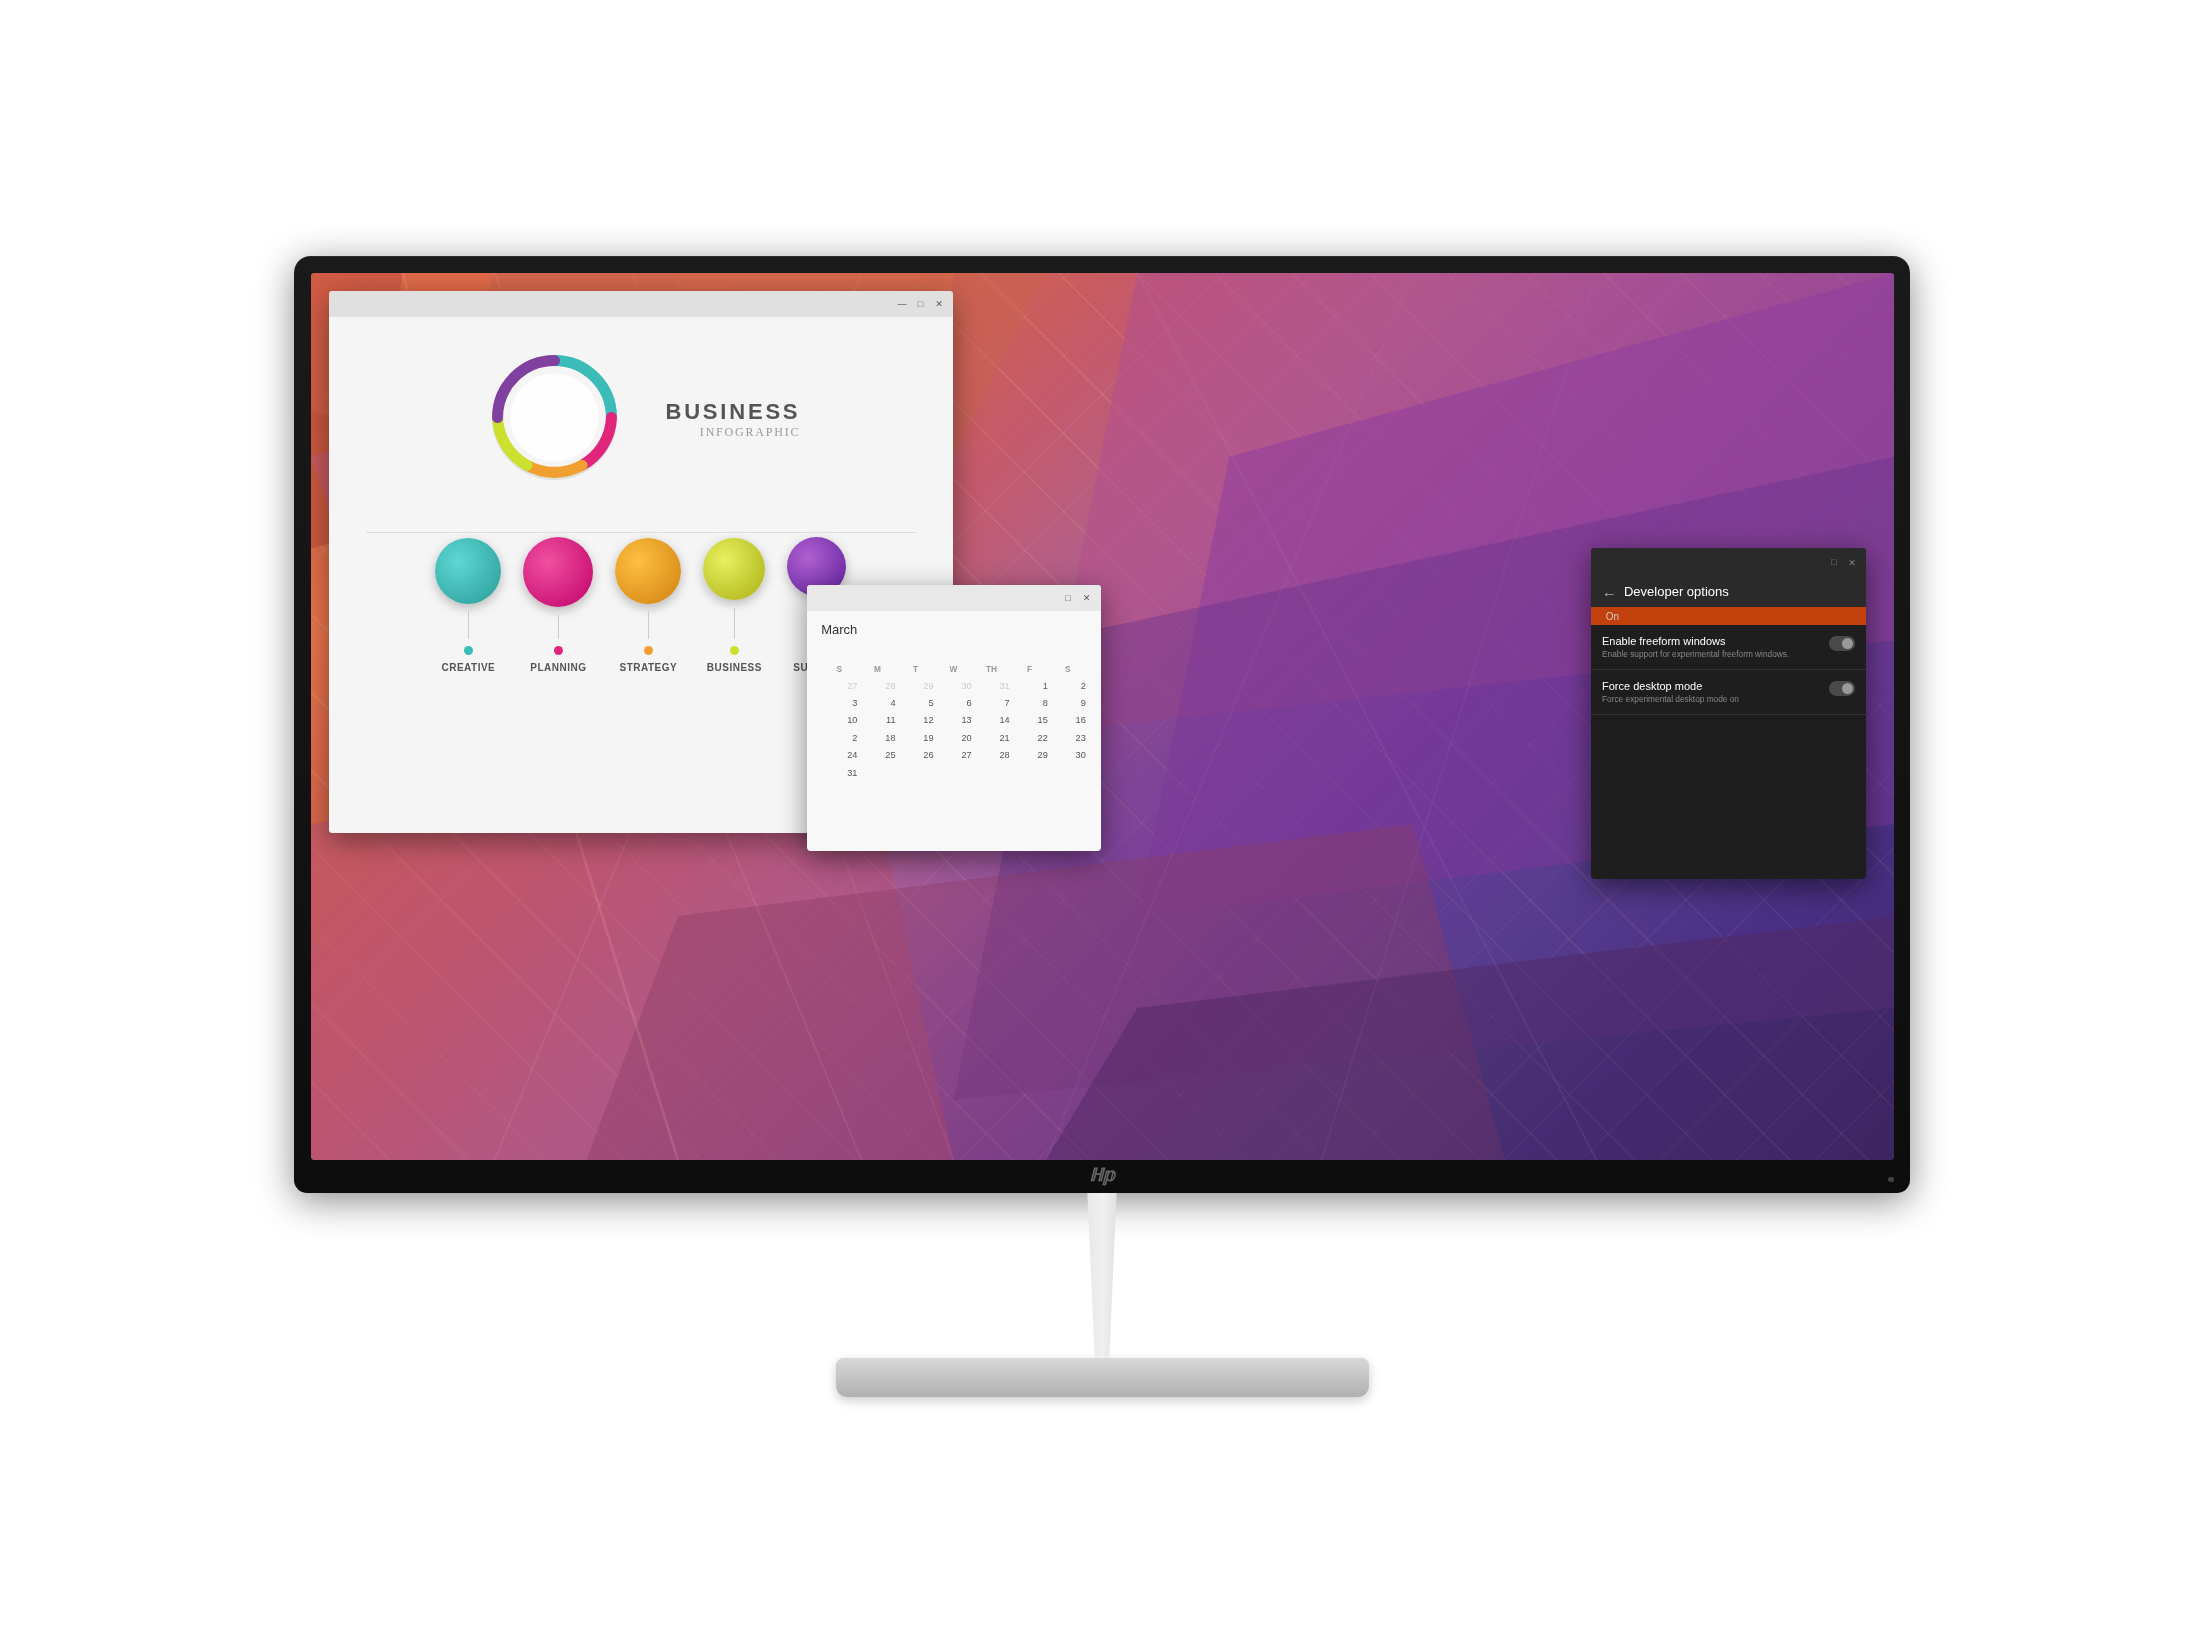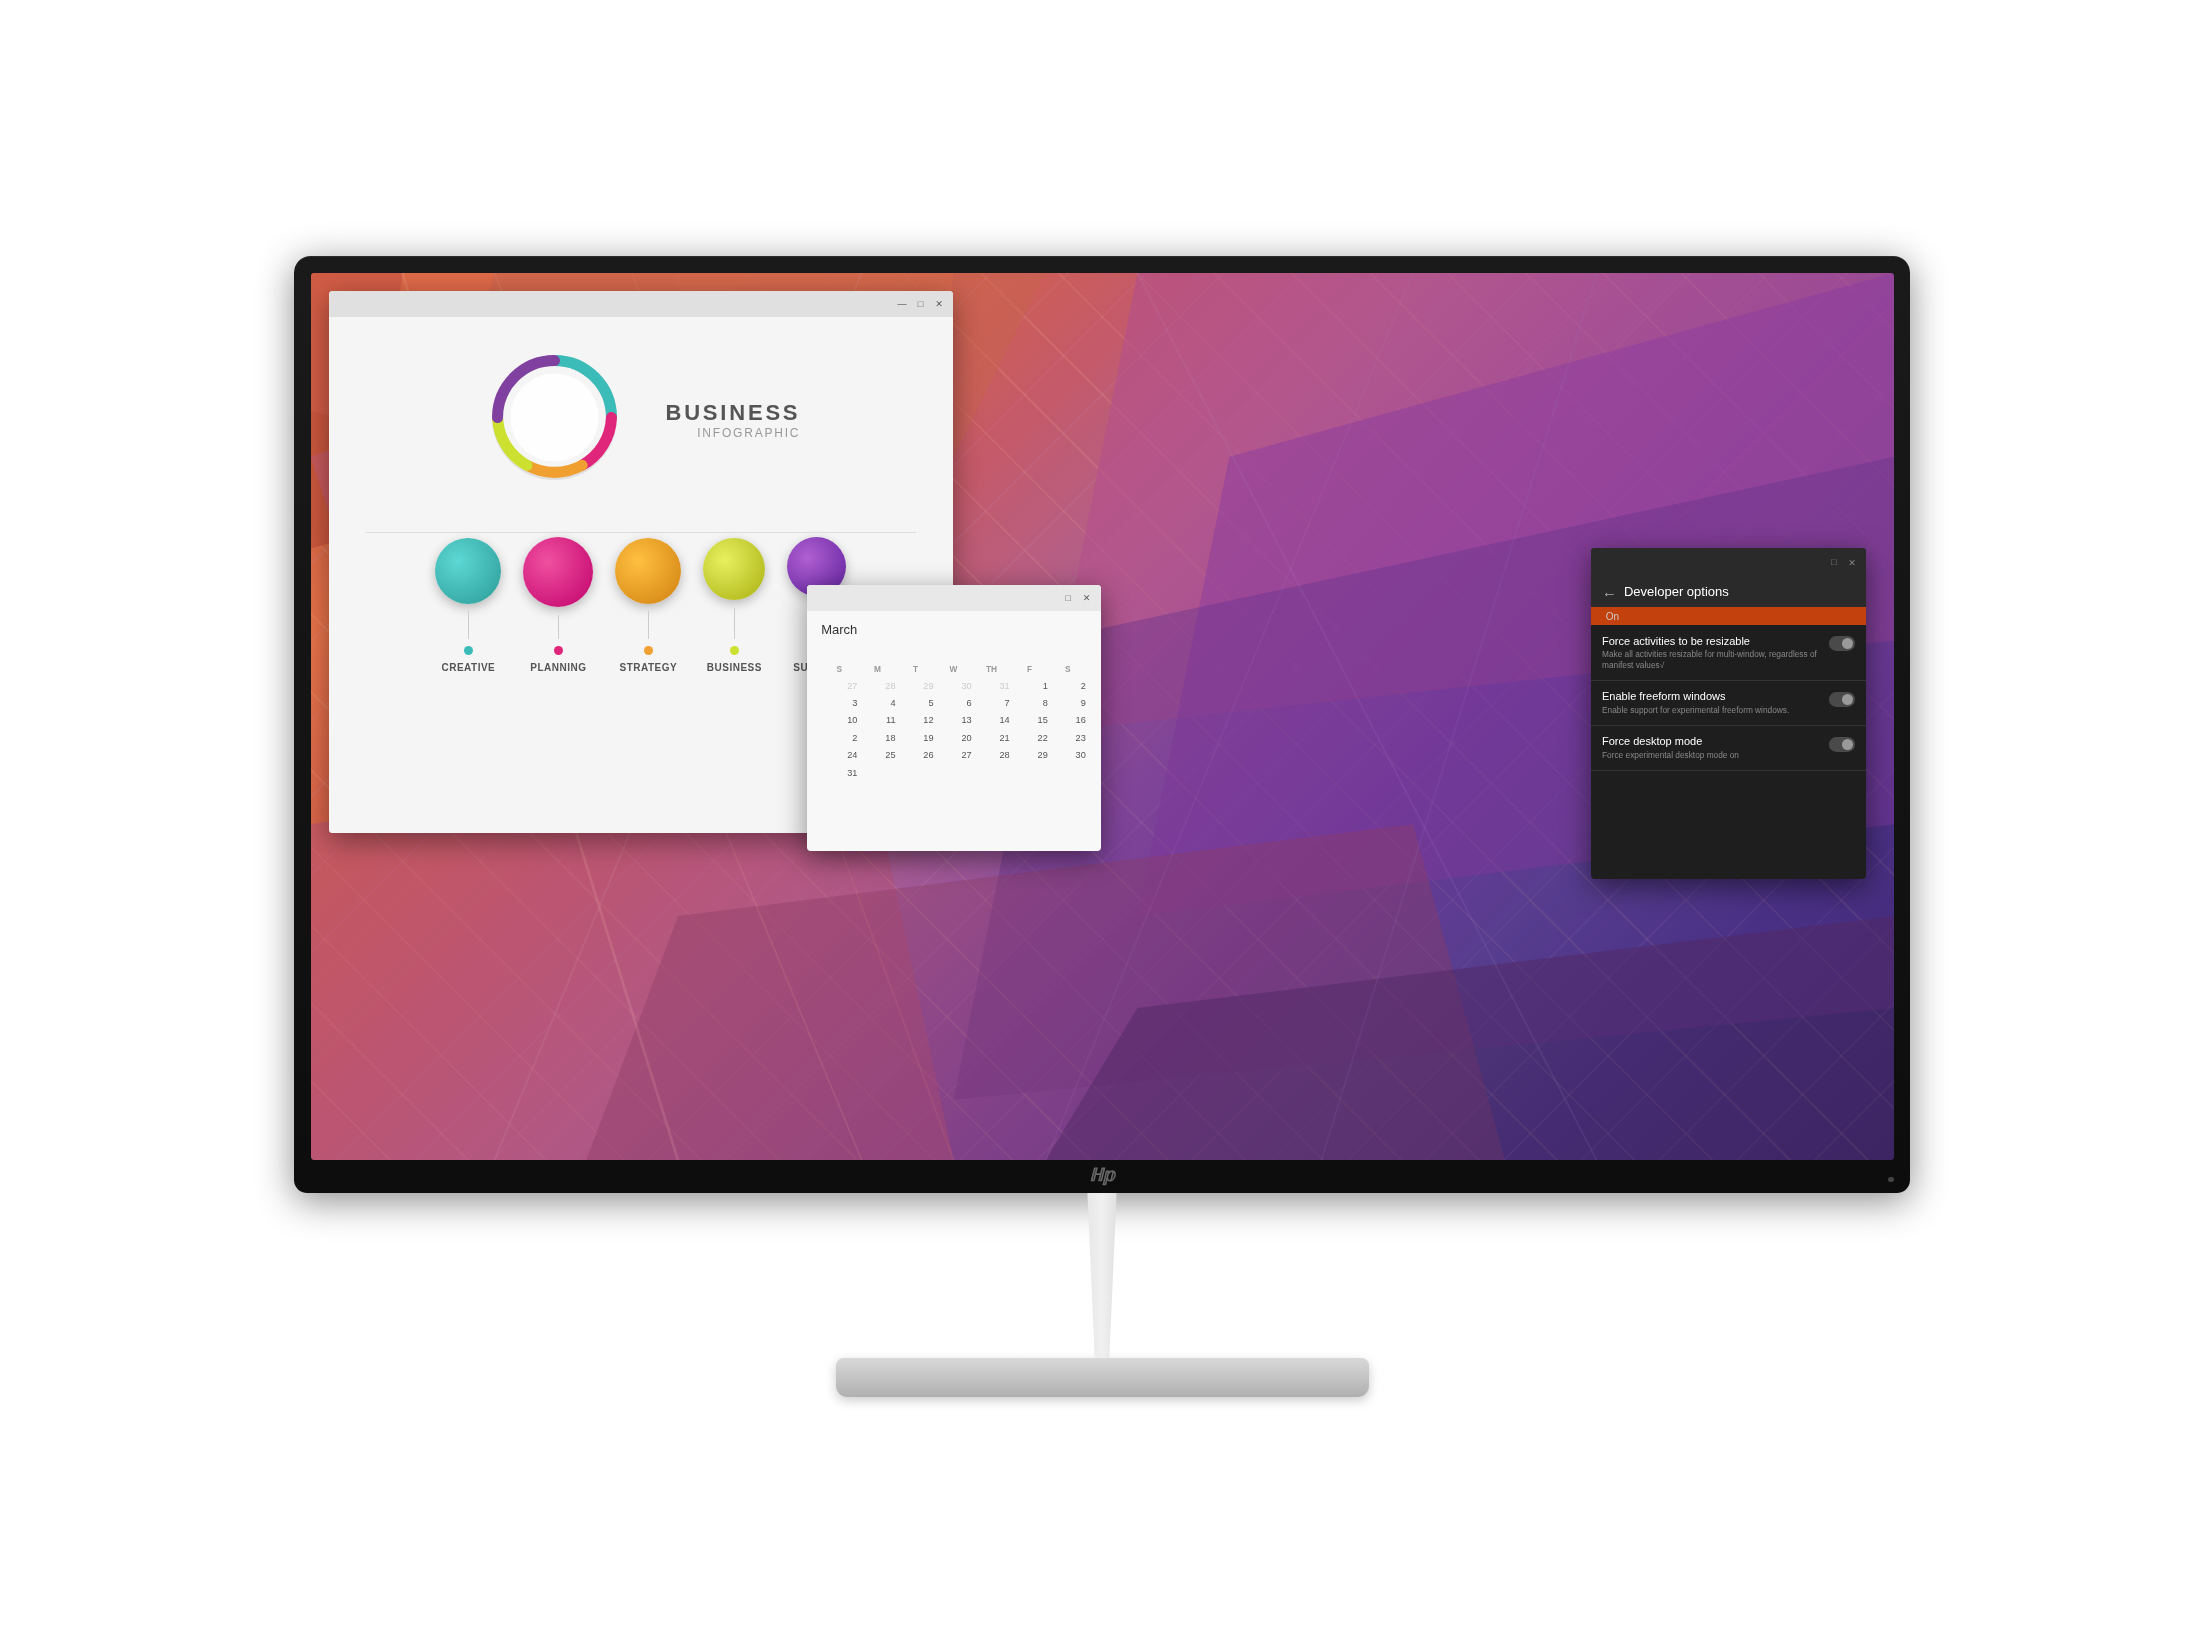"INFOGRAPHIC" div { font-family: none -> Liberation Serif, serif }
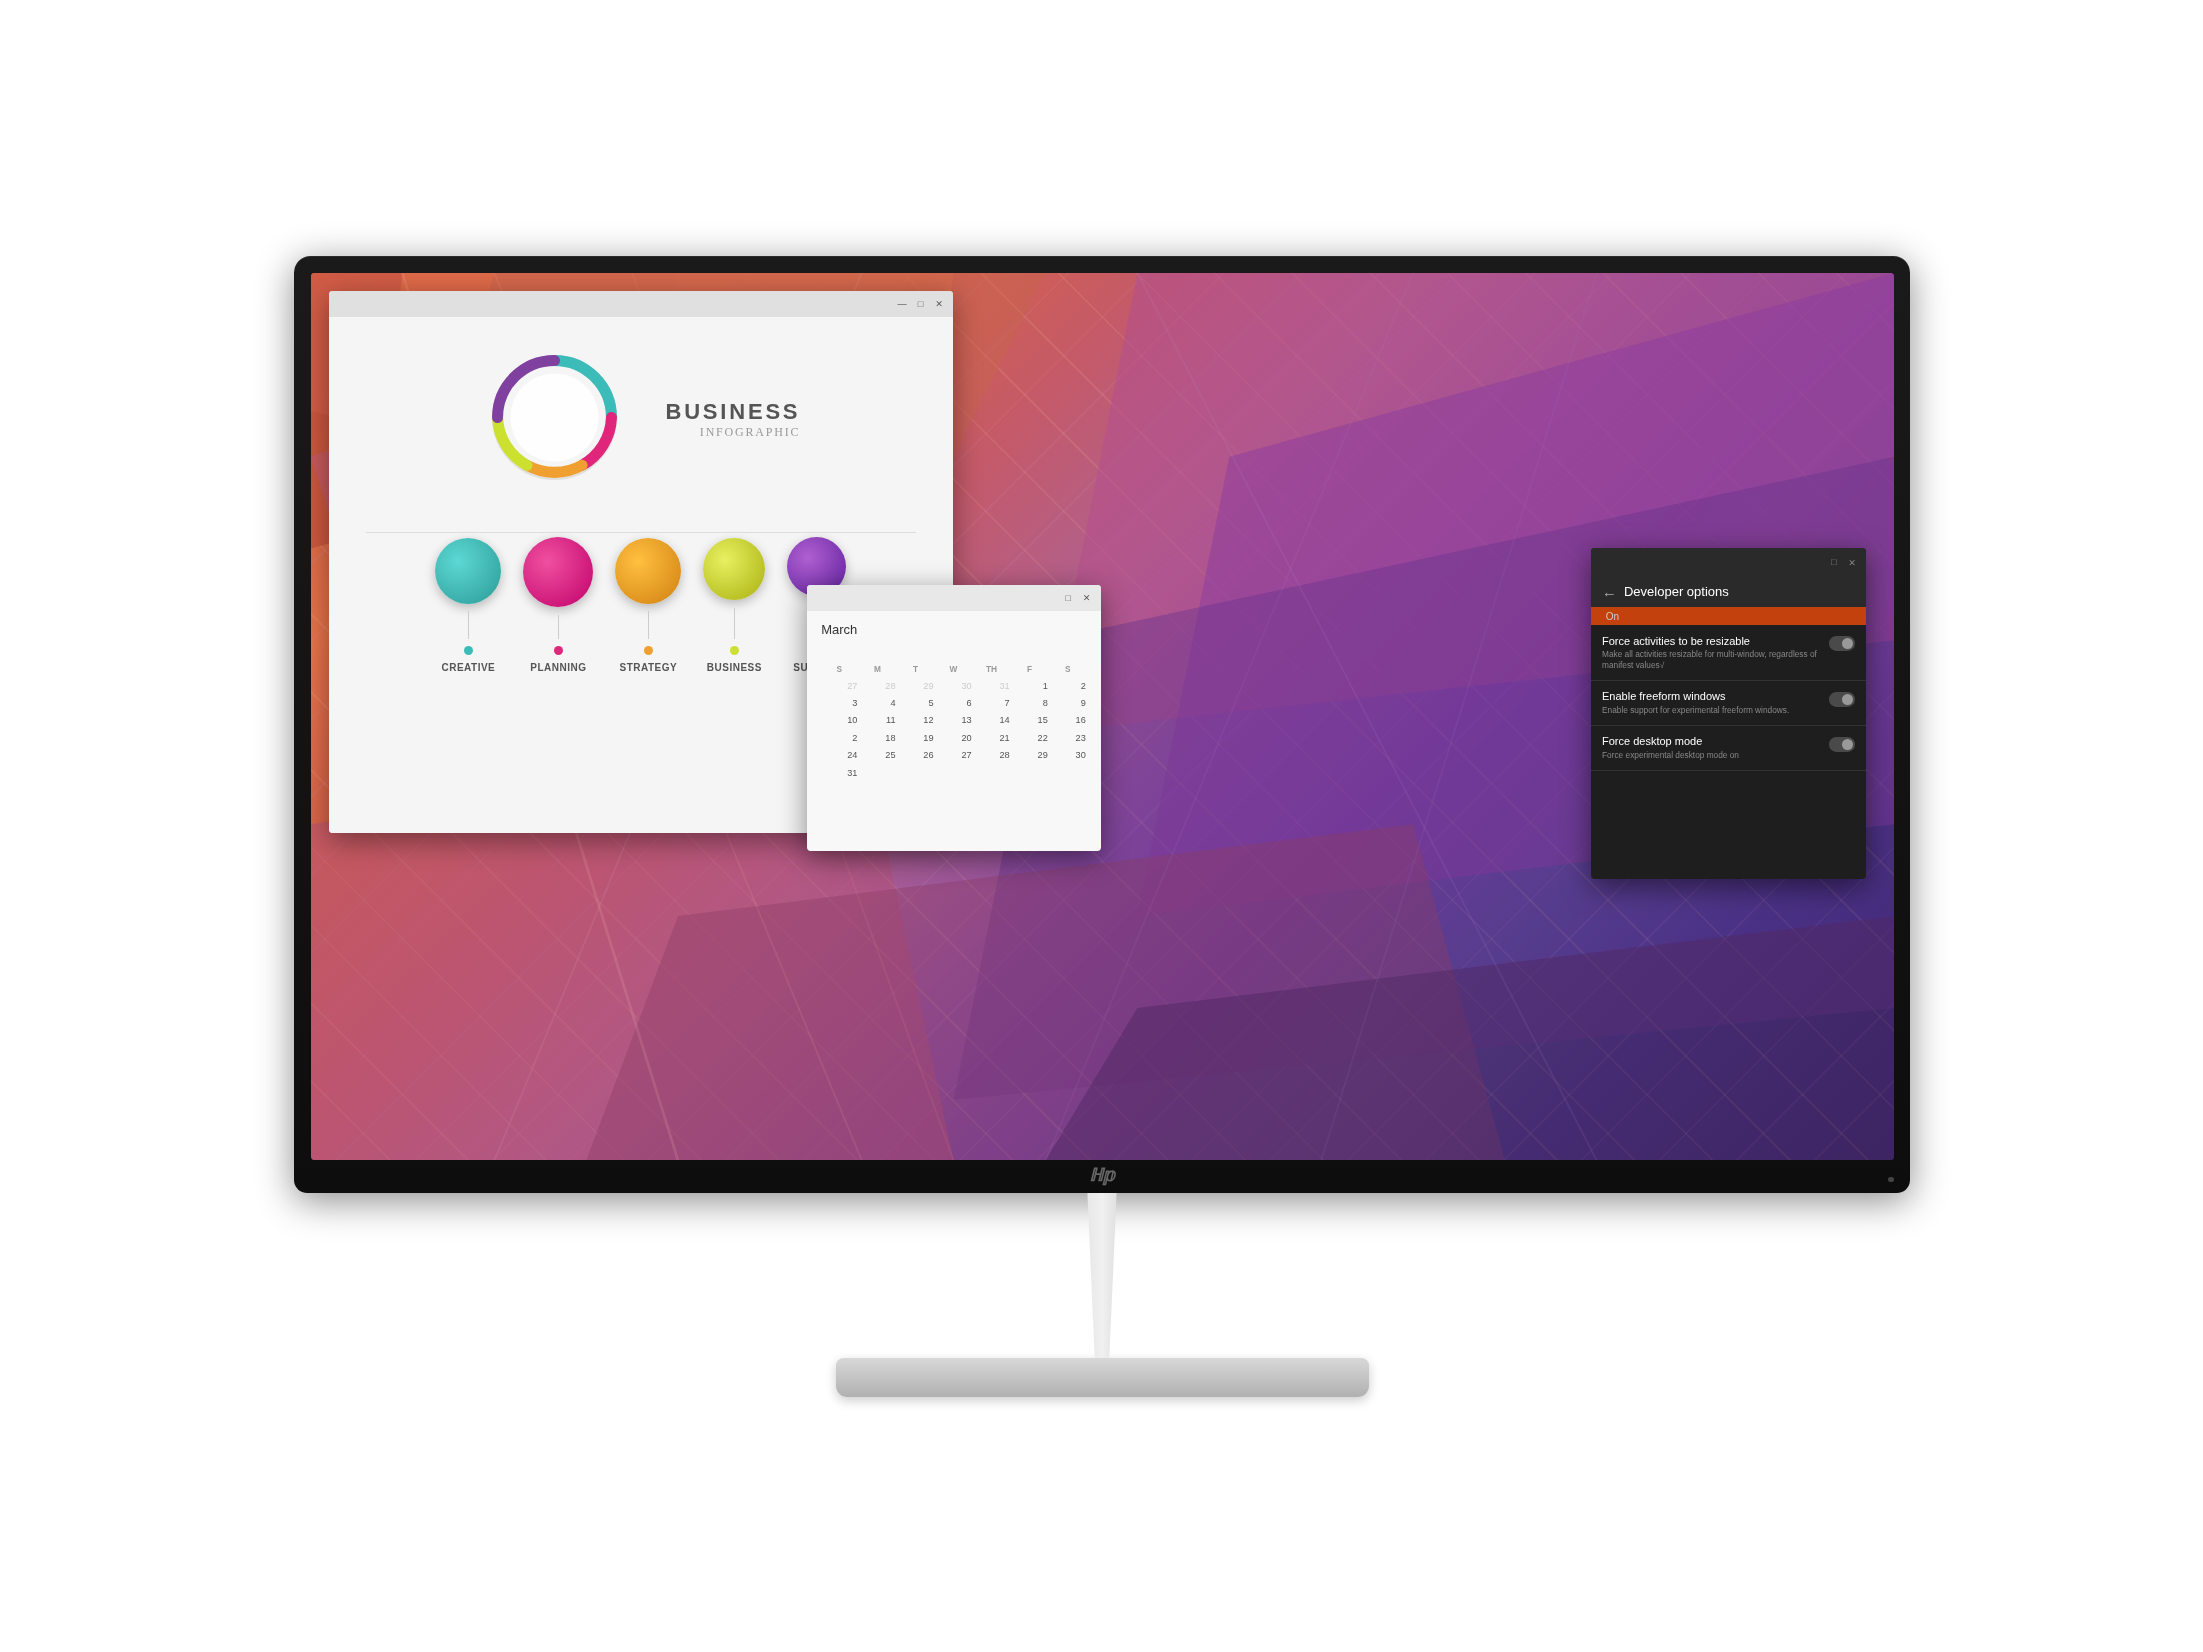"Force activities to be resizable" div.dev-option { html: <div> <div> <div>Force activities to be resizable</div> <div>Make all activities resizable for multi-window, regardless of manifest values√</div> </div> <div> <div></div> </div> </div> -> none }
